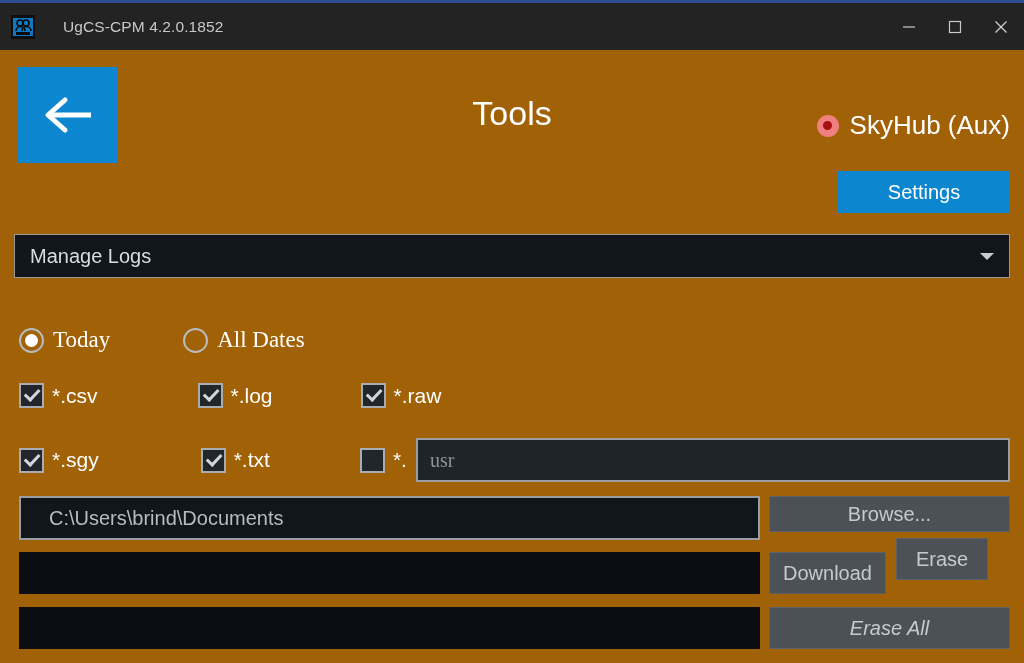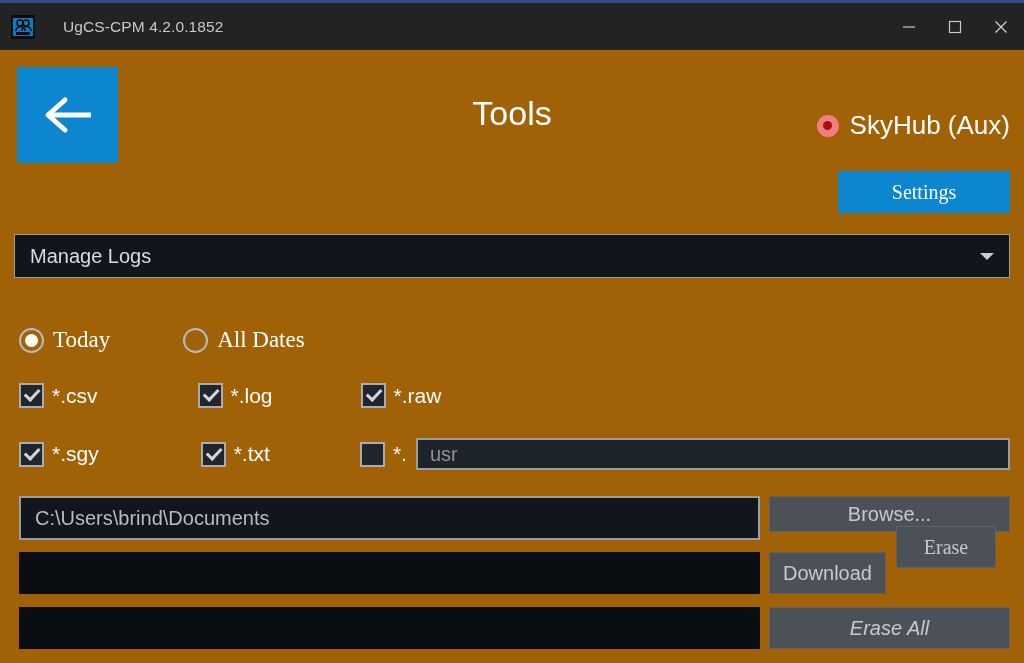"Settings" .settings-button { font-family: Liberation Serif, serif -> Liberation Sans, sans-serif }
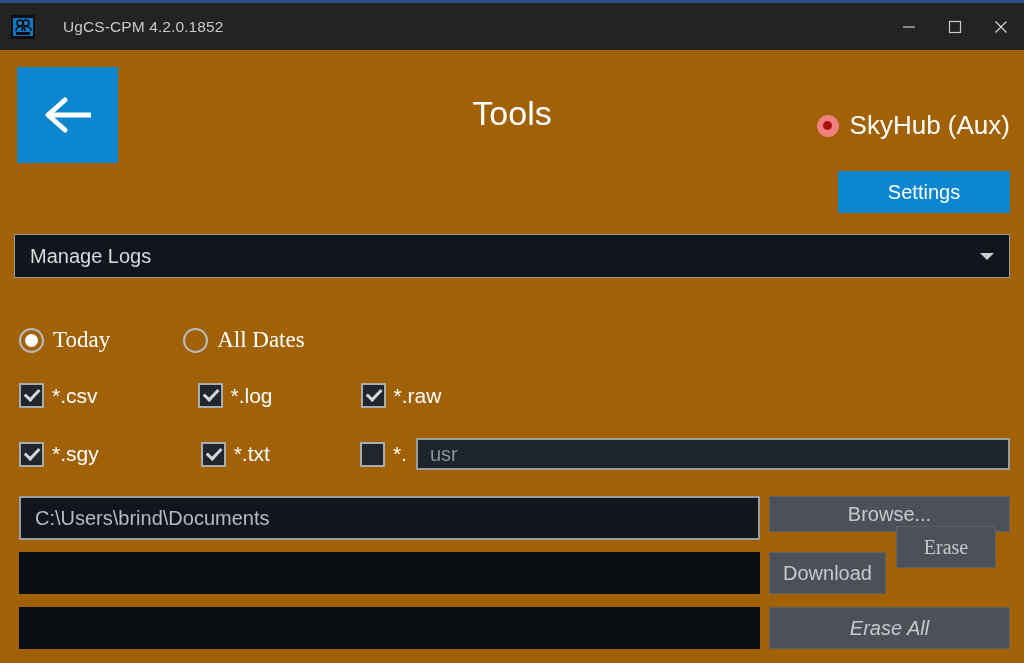"usr" .ext-input { font-family: Liberation Sans, sans-serif -> Liberation Serif, serif; height: 32px -> 44px }
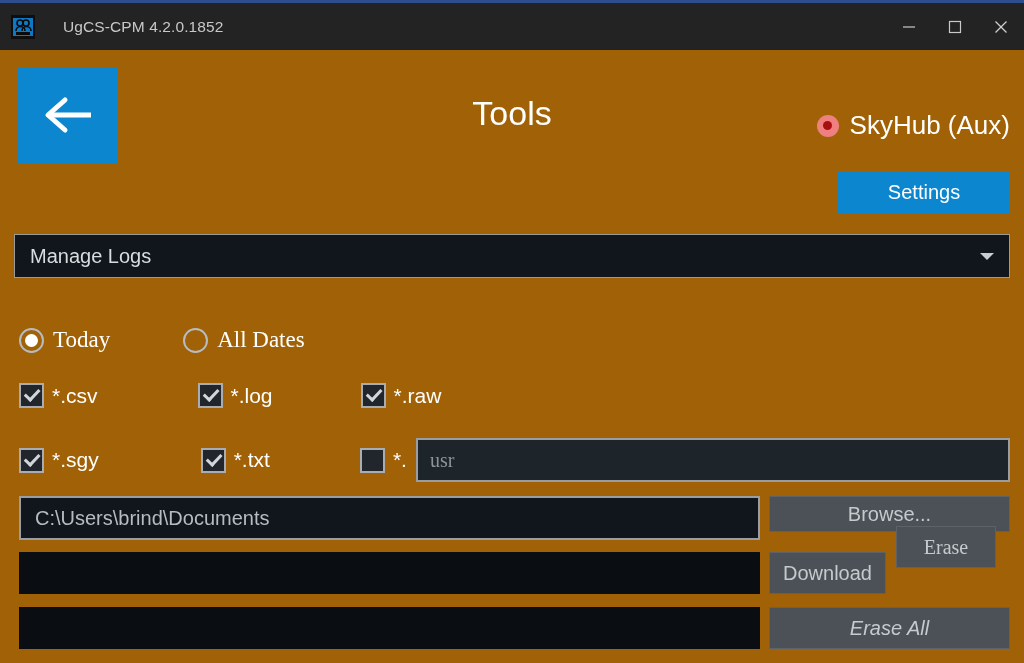"C:\Users\brind\Documents" .path-input { padding: 0 14px -> 0 28px }
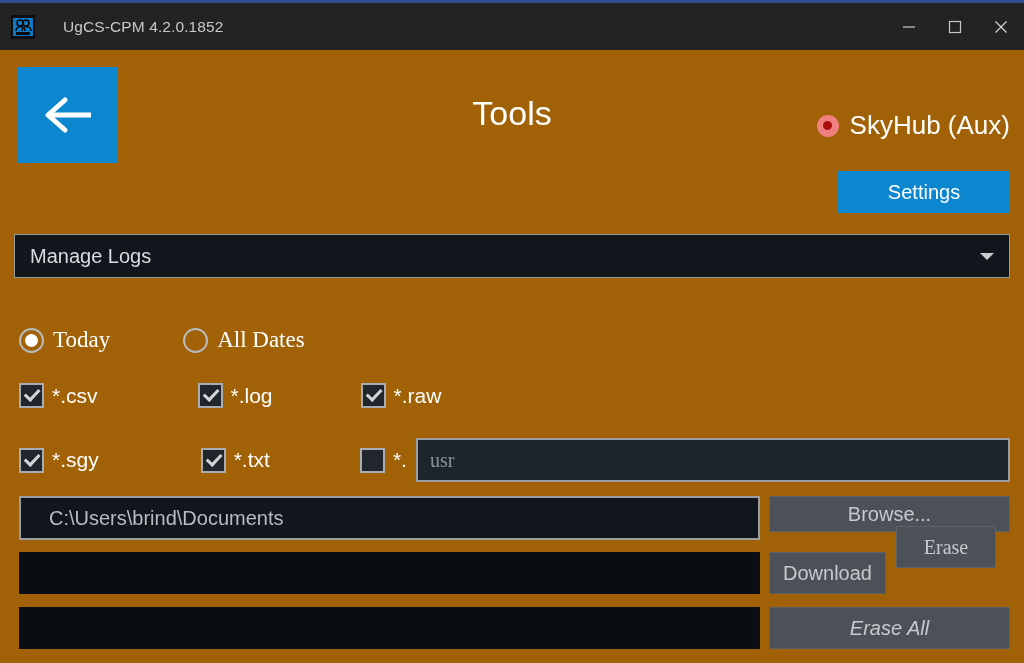"Erase" .btn-erase { font-family: Liberation Serif, serif -> none; top: 476px -> 488px; width: 100px -> 92px }
